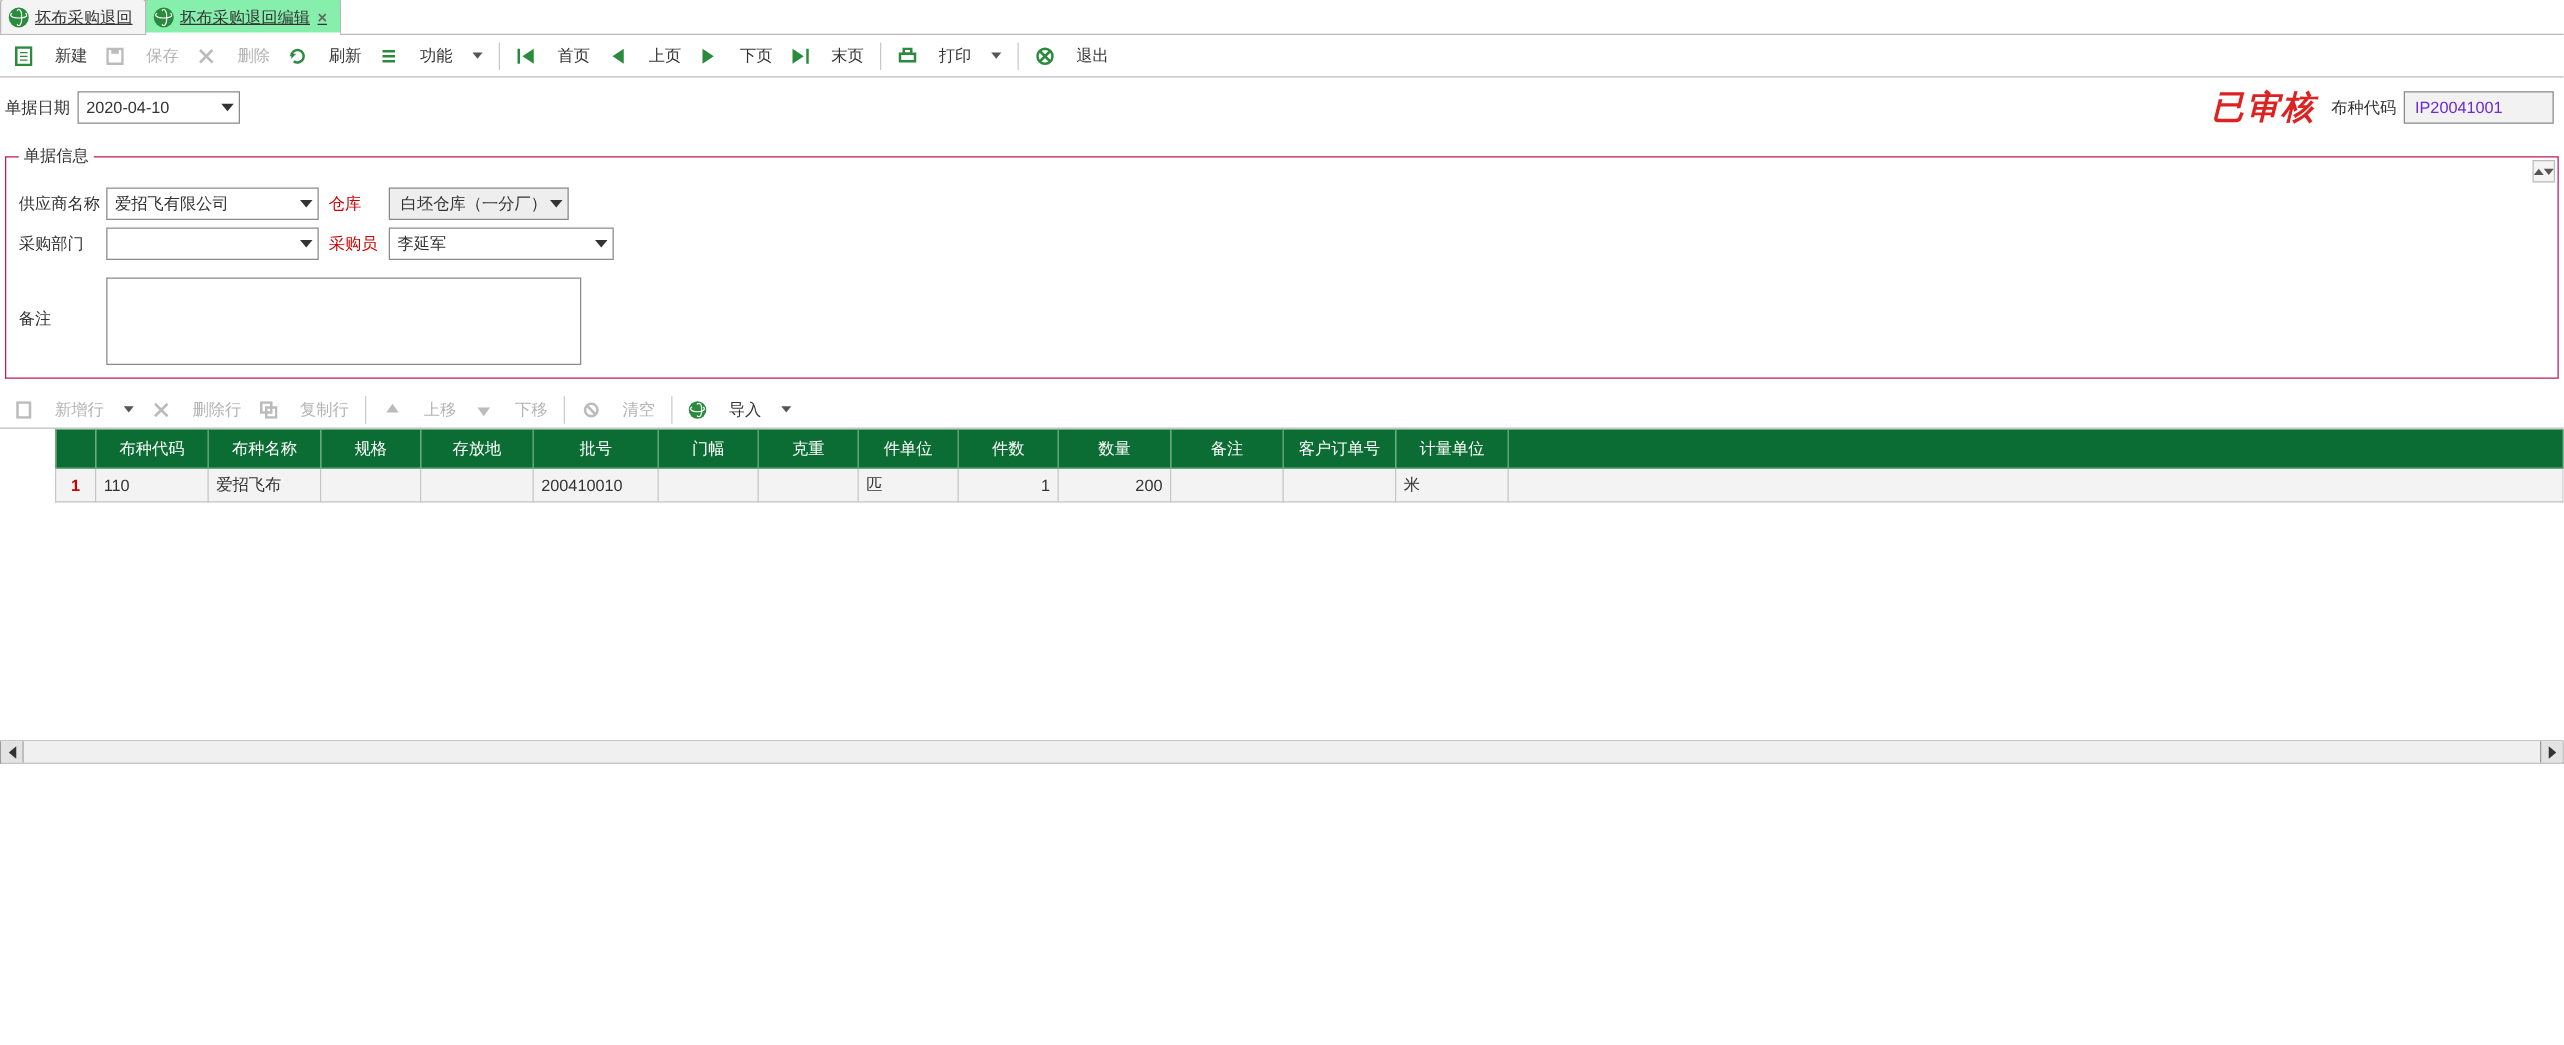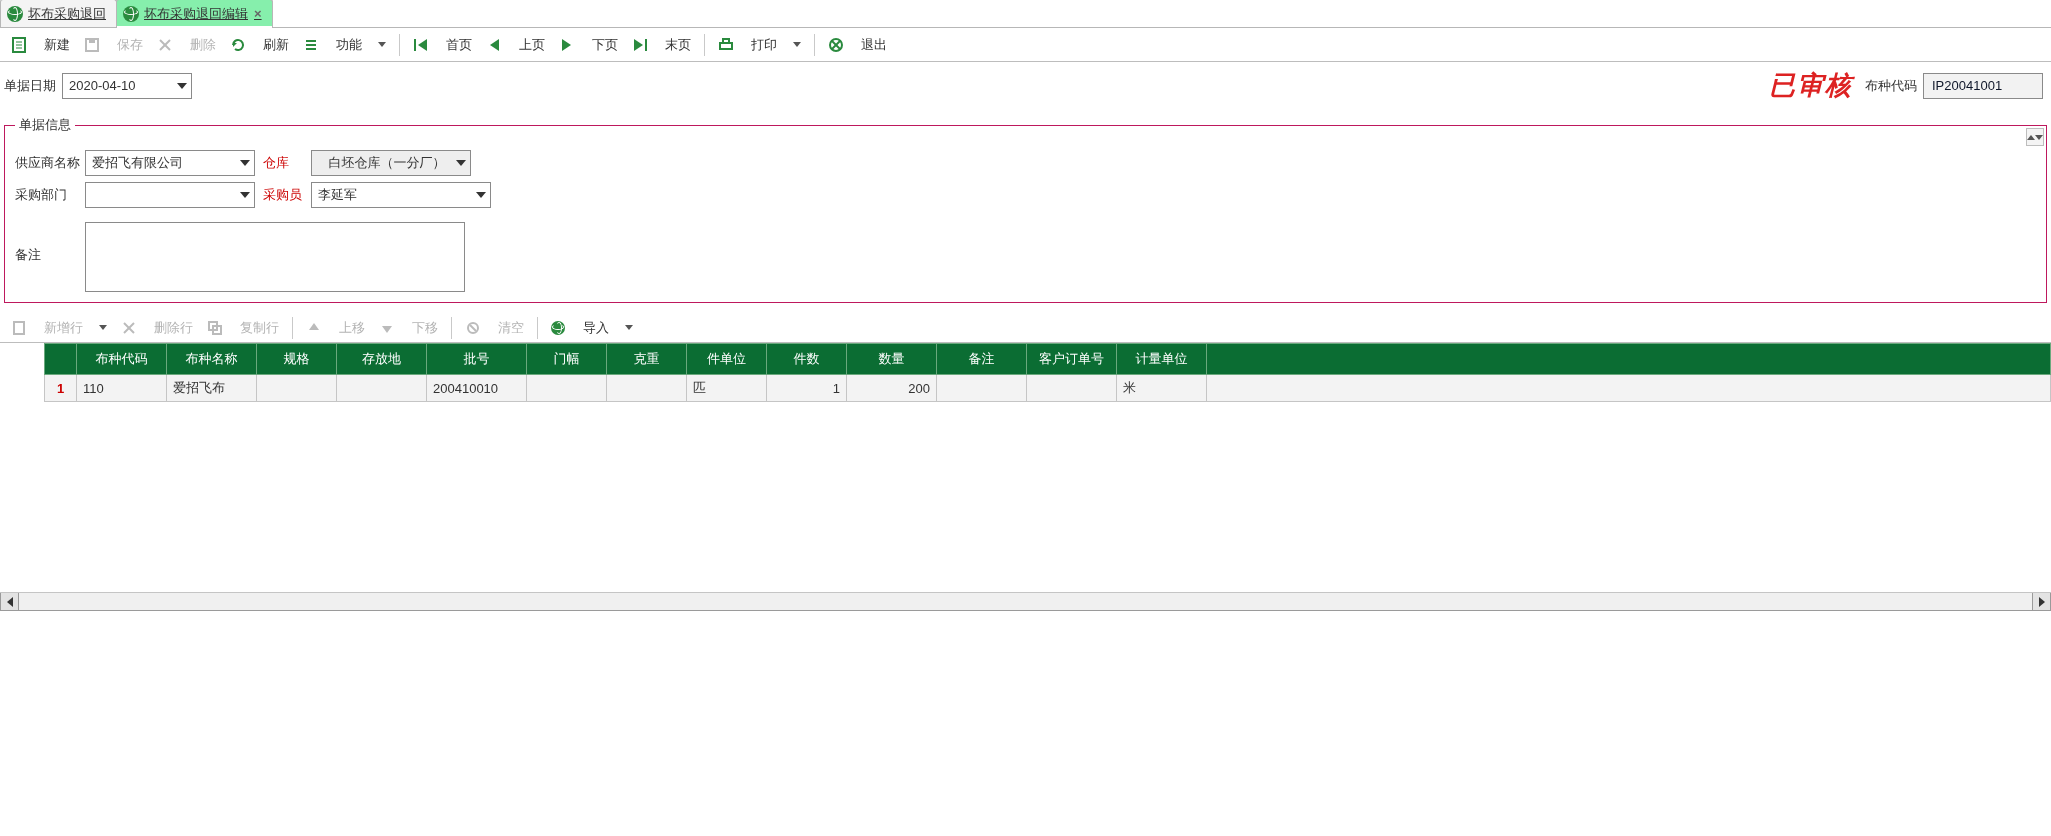"IP20041001" .docno-box { color: #0f172a -> #6d28d9 }
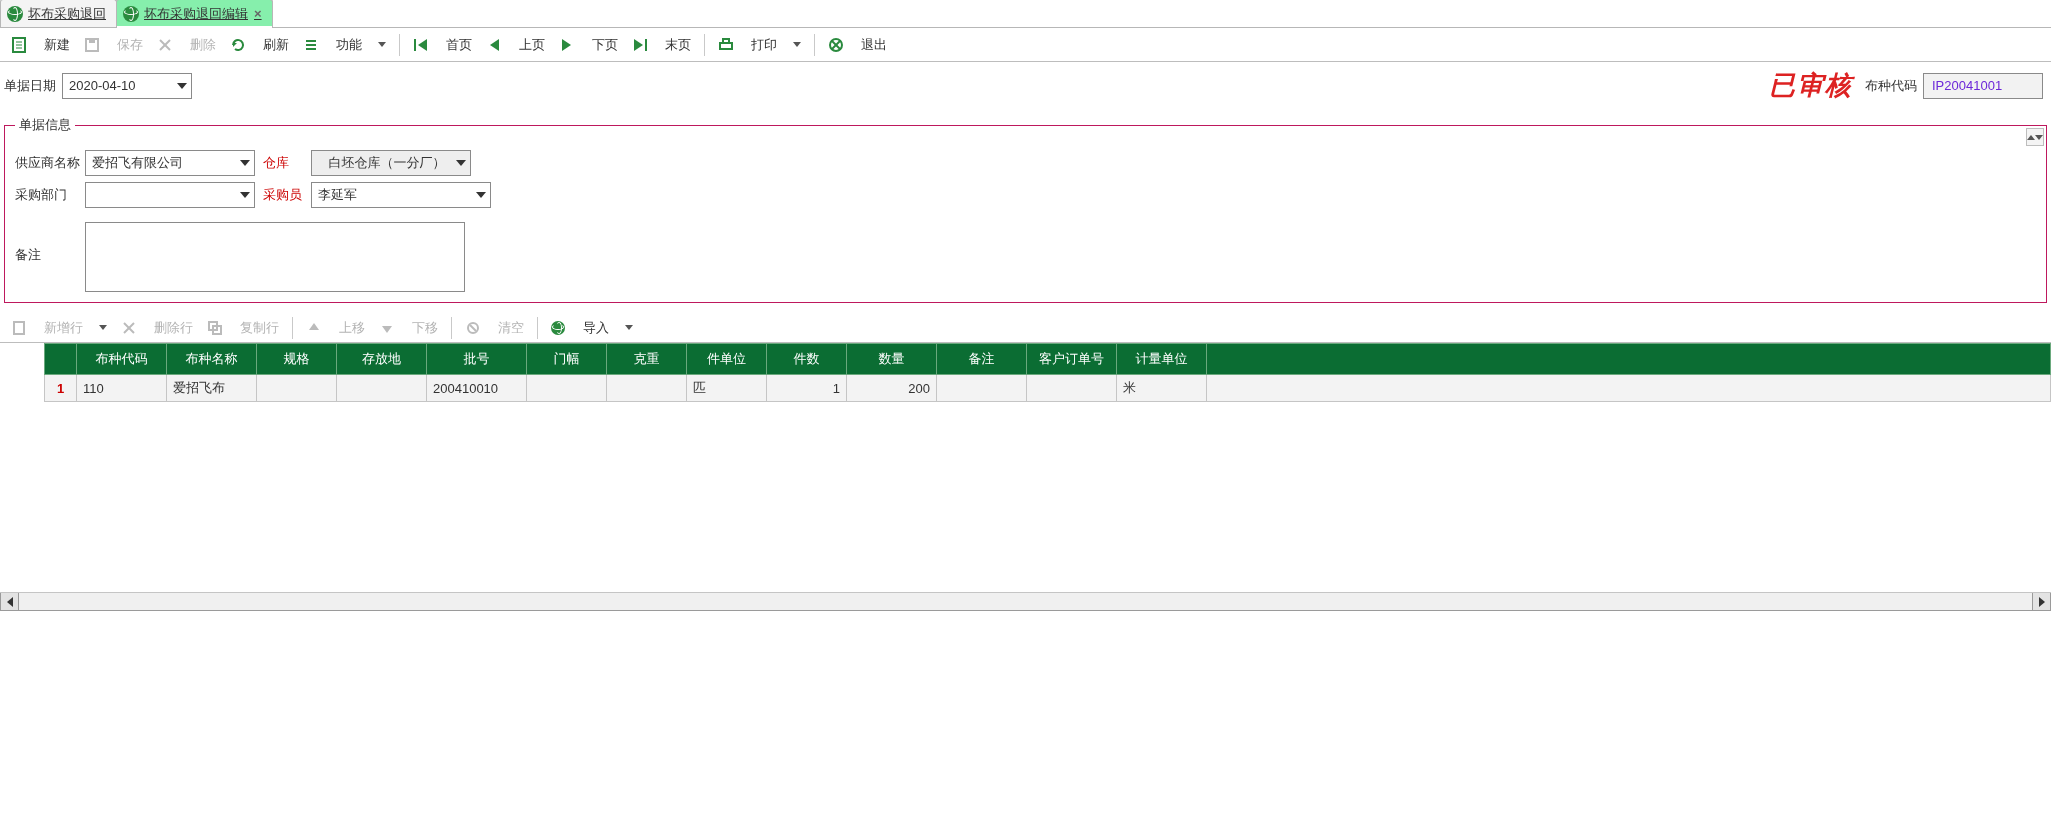"白坯仓库（一分厂）" div.inp { width: 160px -> 144px }
